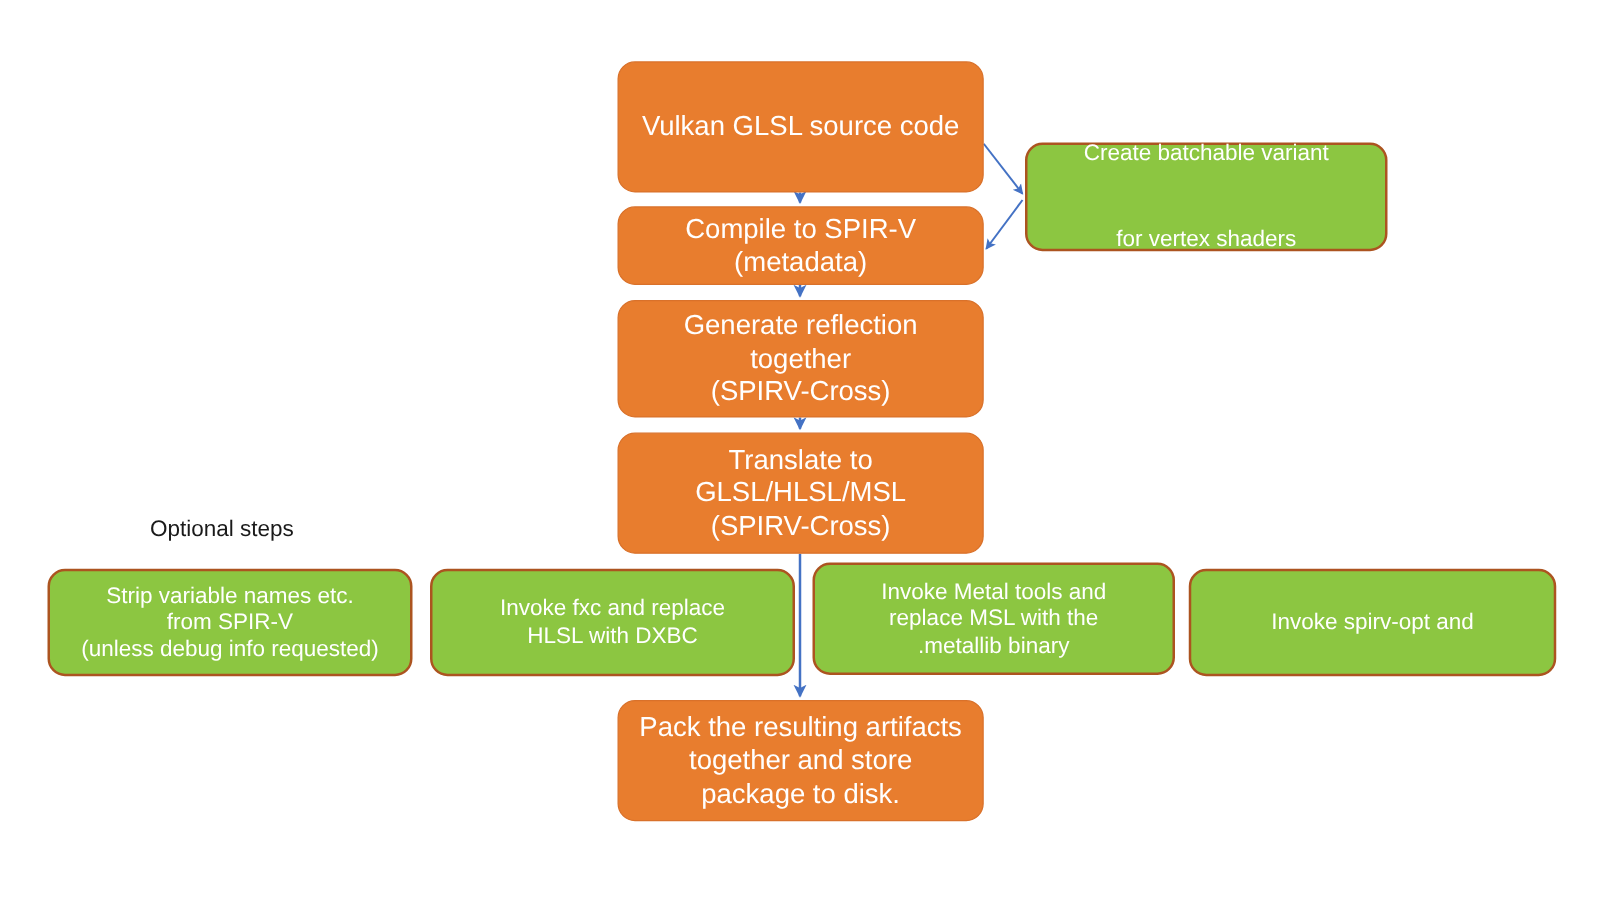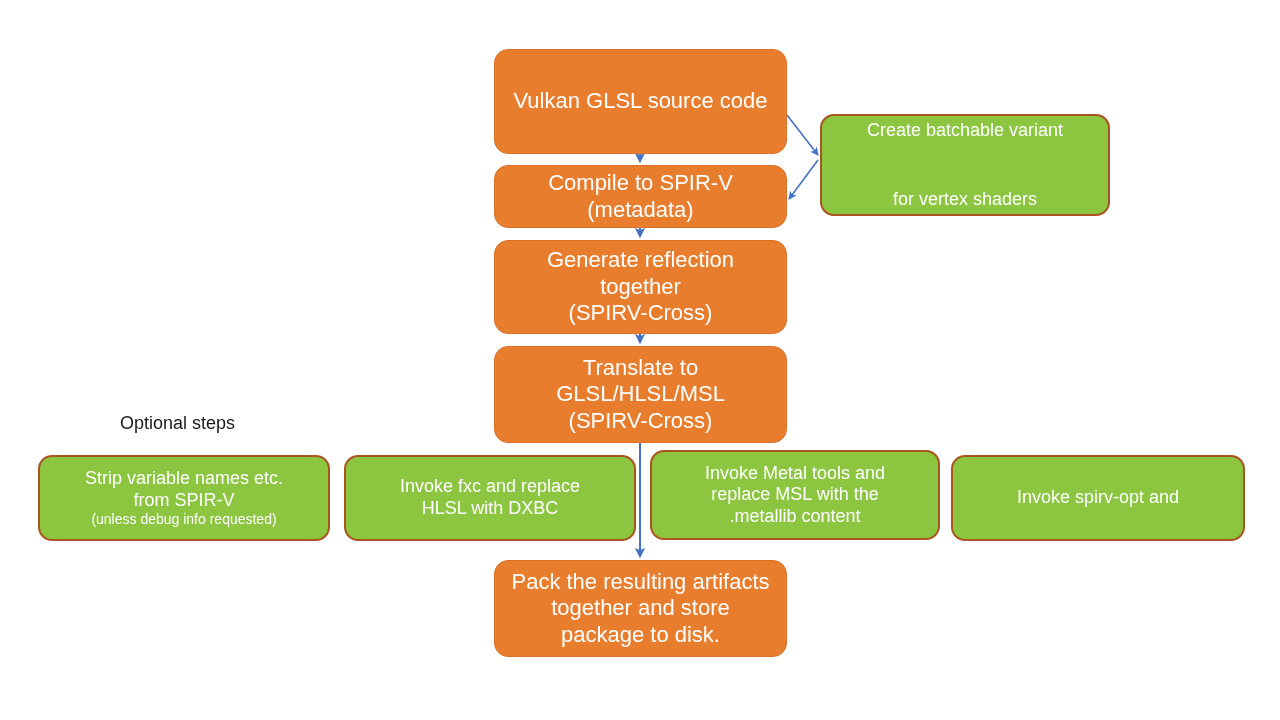"Create batchable variant" div.node { height: 102px -> 87px }
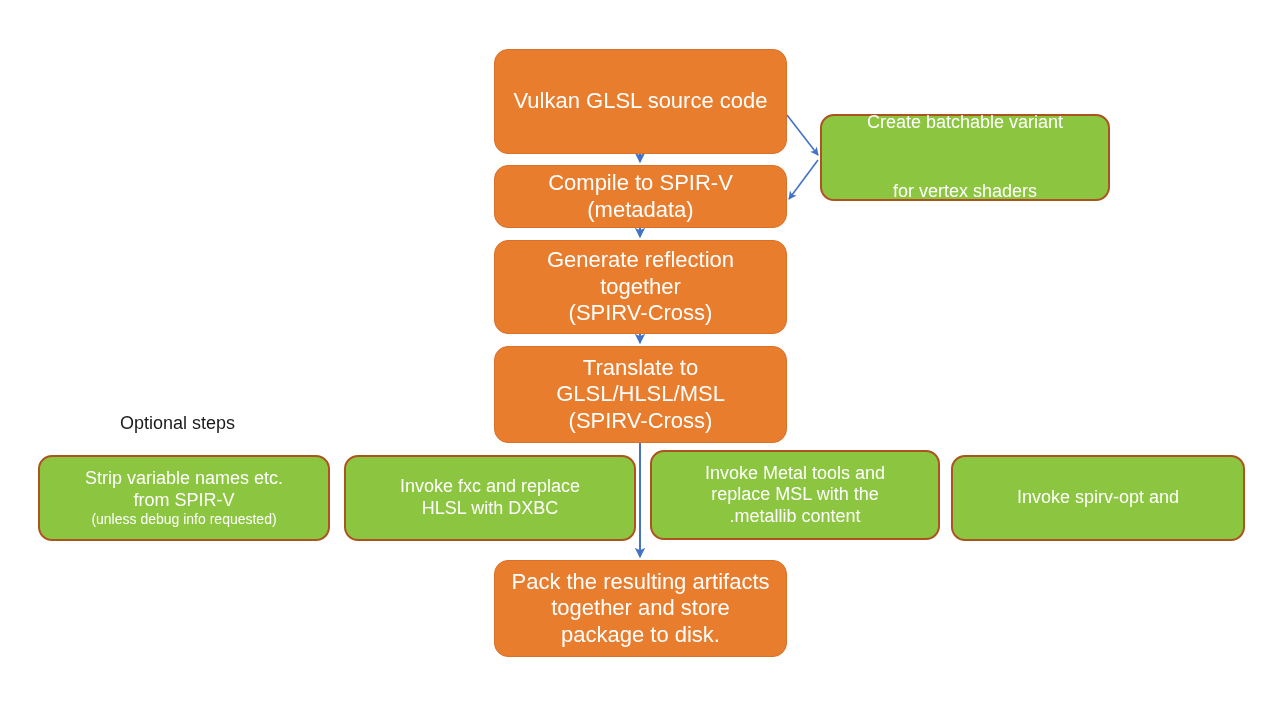"(unless debug info requested)" .node .line.small { font-size: 14px -> 18px }
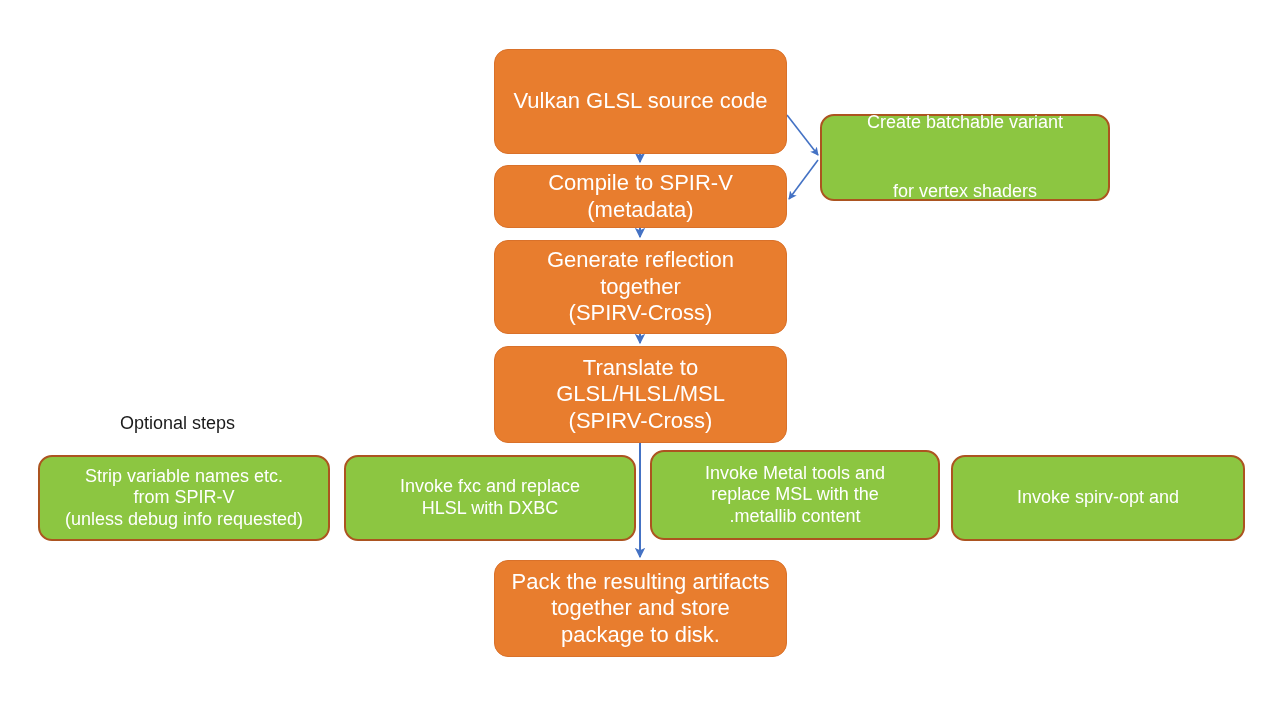".metallib content" span.line { text: content -> binary }
